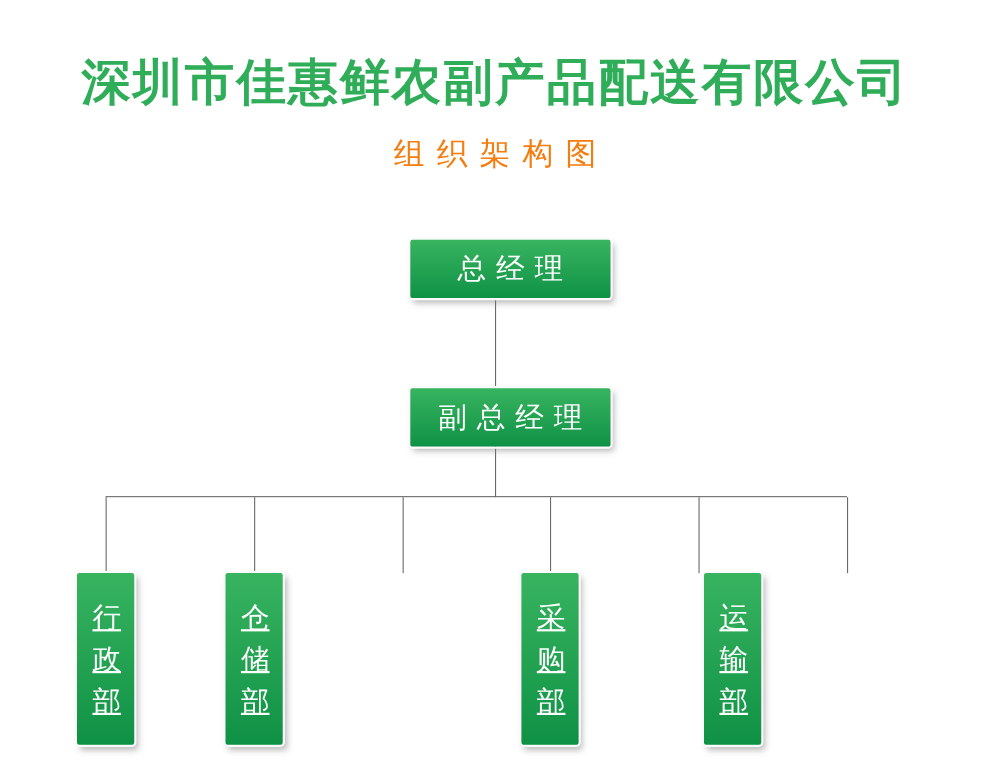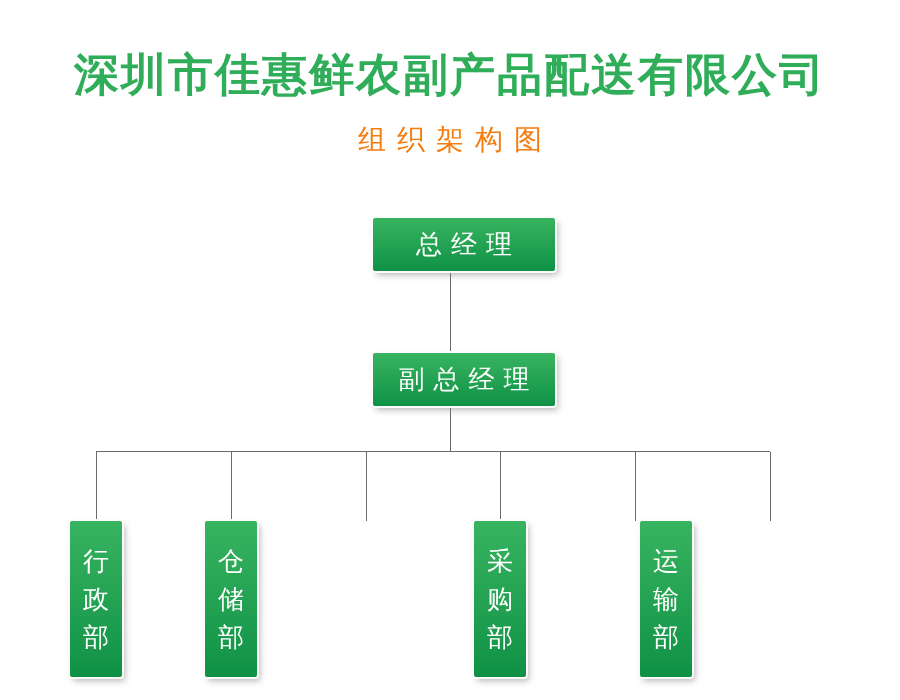"行政部" .node.dept .node-label { text-align: center -> right; text-decoration: none -> underline }
